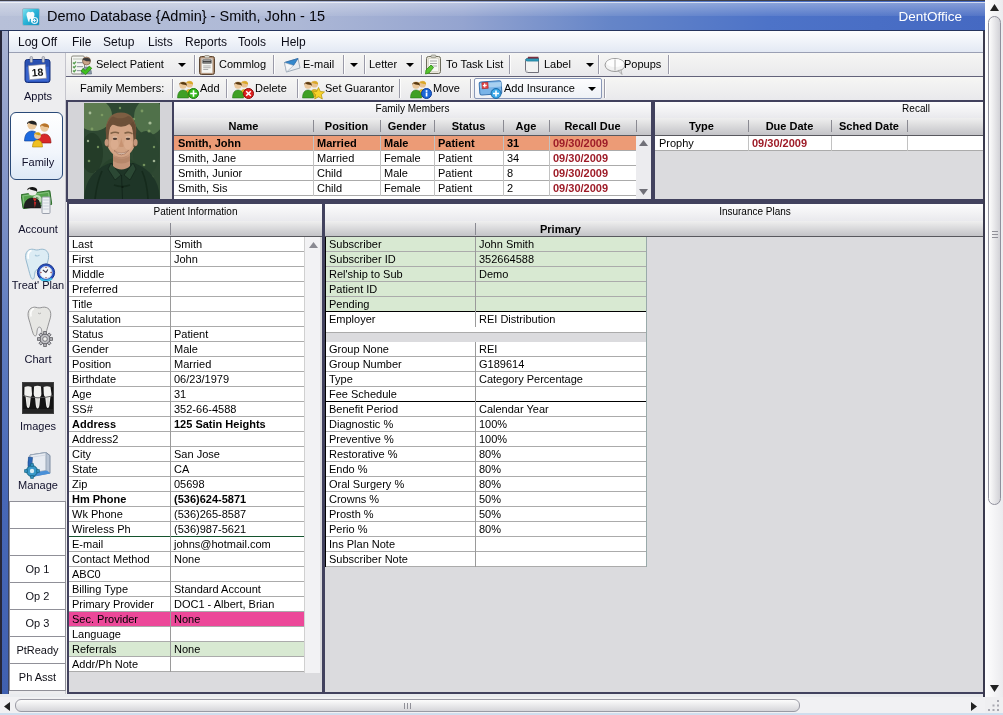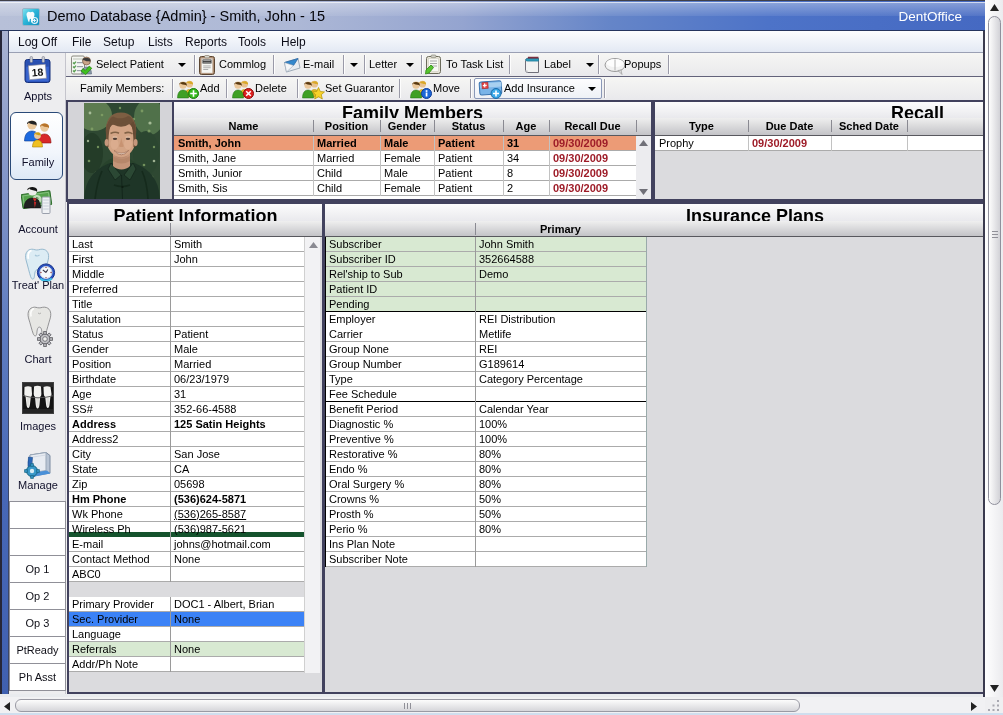"Family Members" .gridtitle { font-size: 18px -> 10px; font-weight: bold -> normal }
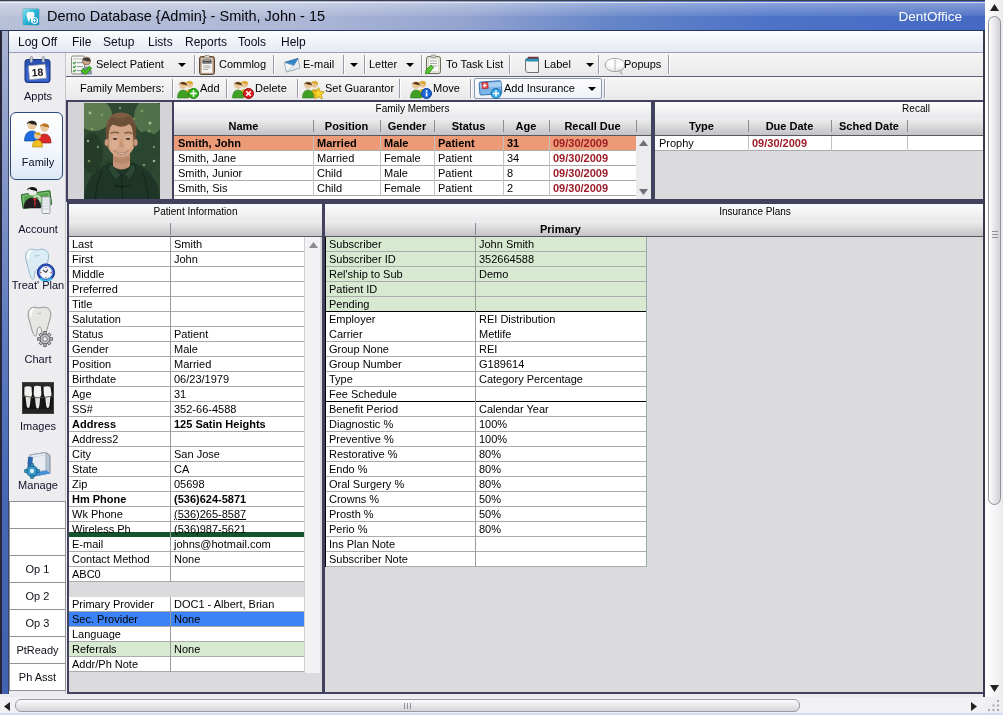"Carrier" div.abs { html: <div> <div>Carrier</div> <div>Metlife</div> <div></div> </div> -> none }
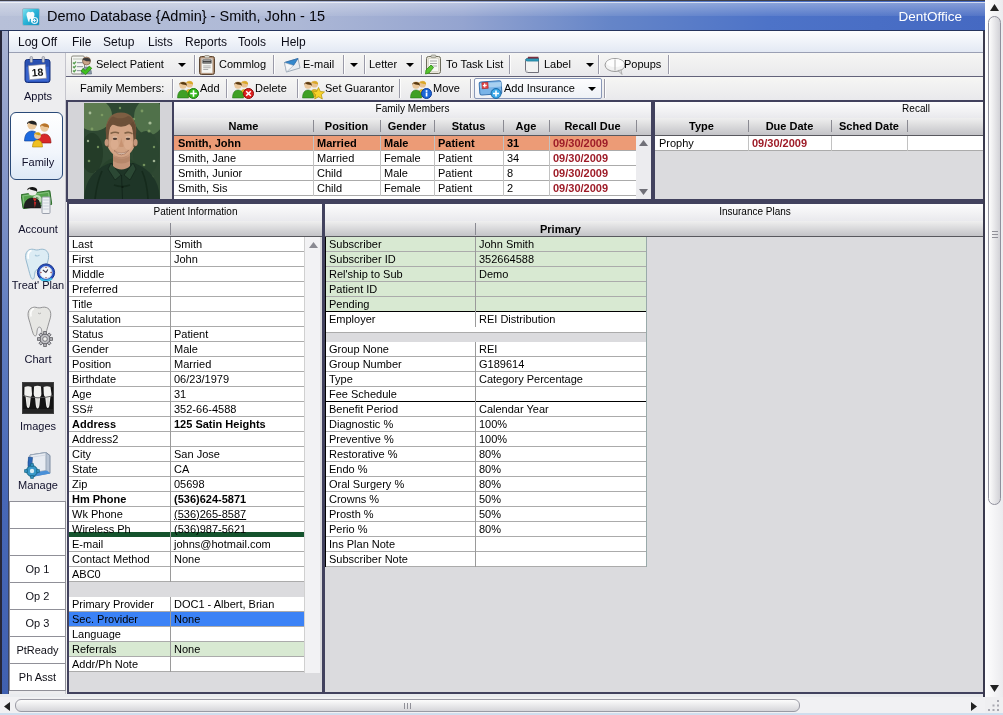"(536)265-8587" div.cell { text-decoration: underline -> none }
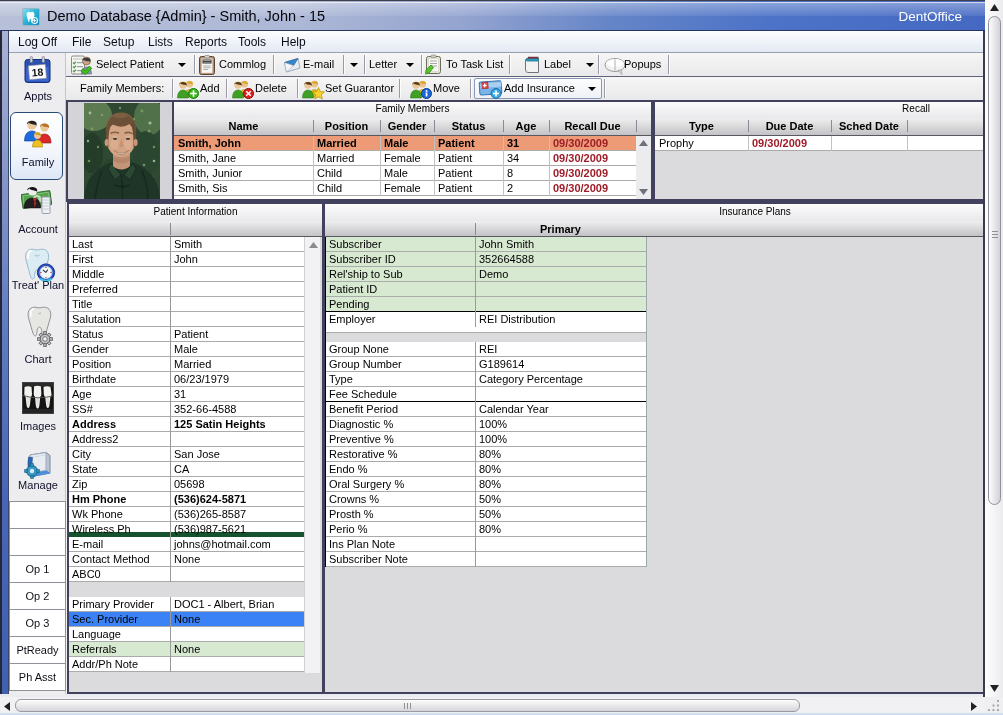"Wireless Ph" div.abs { border-bottom: 5px solid #14532d -> 1px solid #14532d }
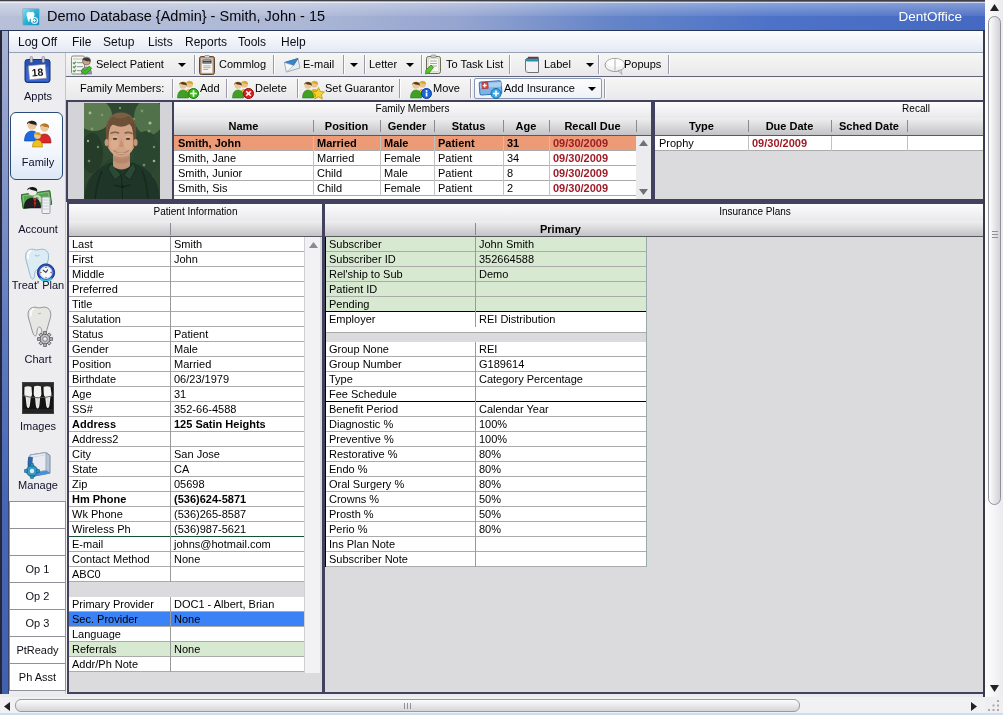"Billing Type" div.abs { html: none -> <div> <div>Billing Type</div> <div>Standard Account</div> <div></div> </div> }
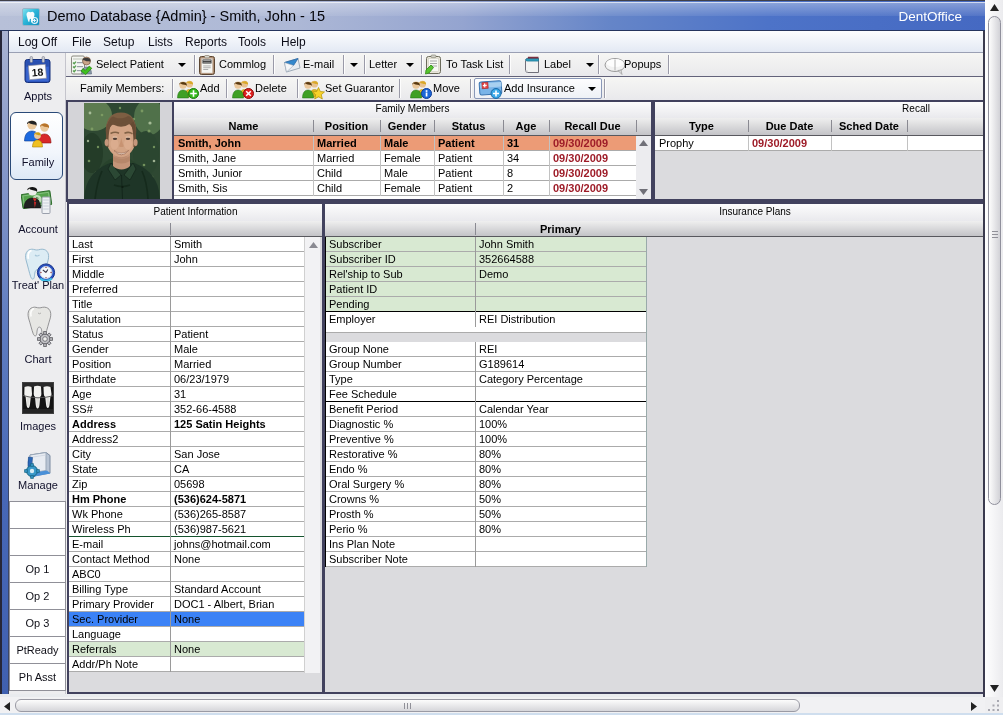"Sec. Provider" div.abs { background: #3b82f6 -> #ec4899 }
